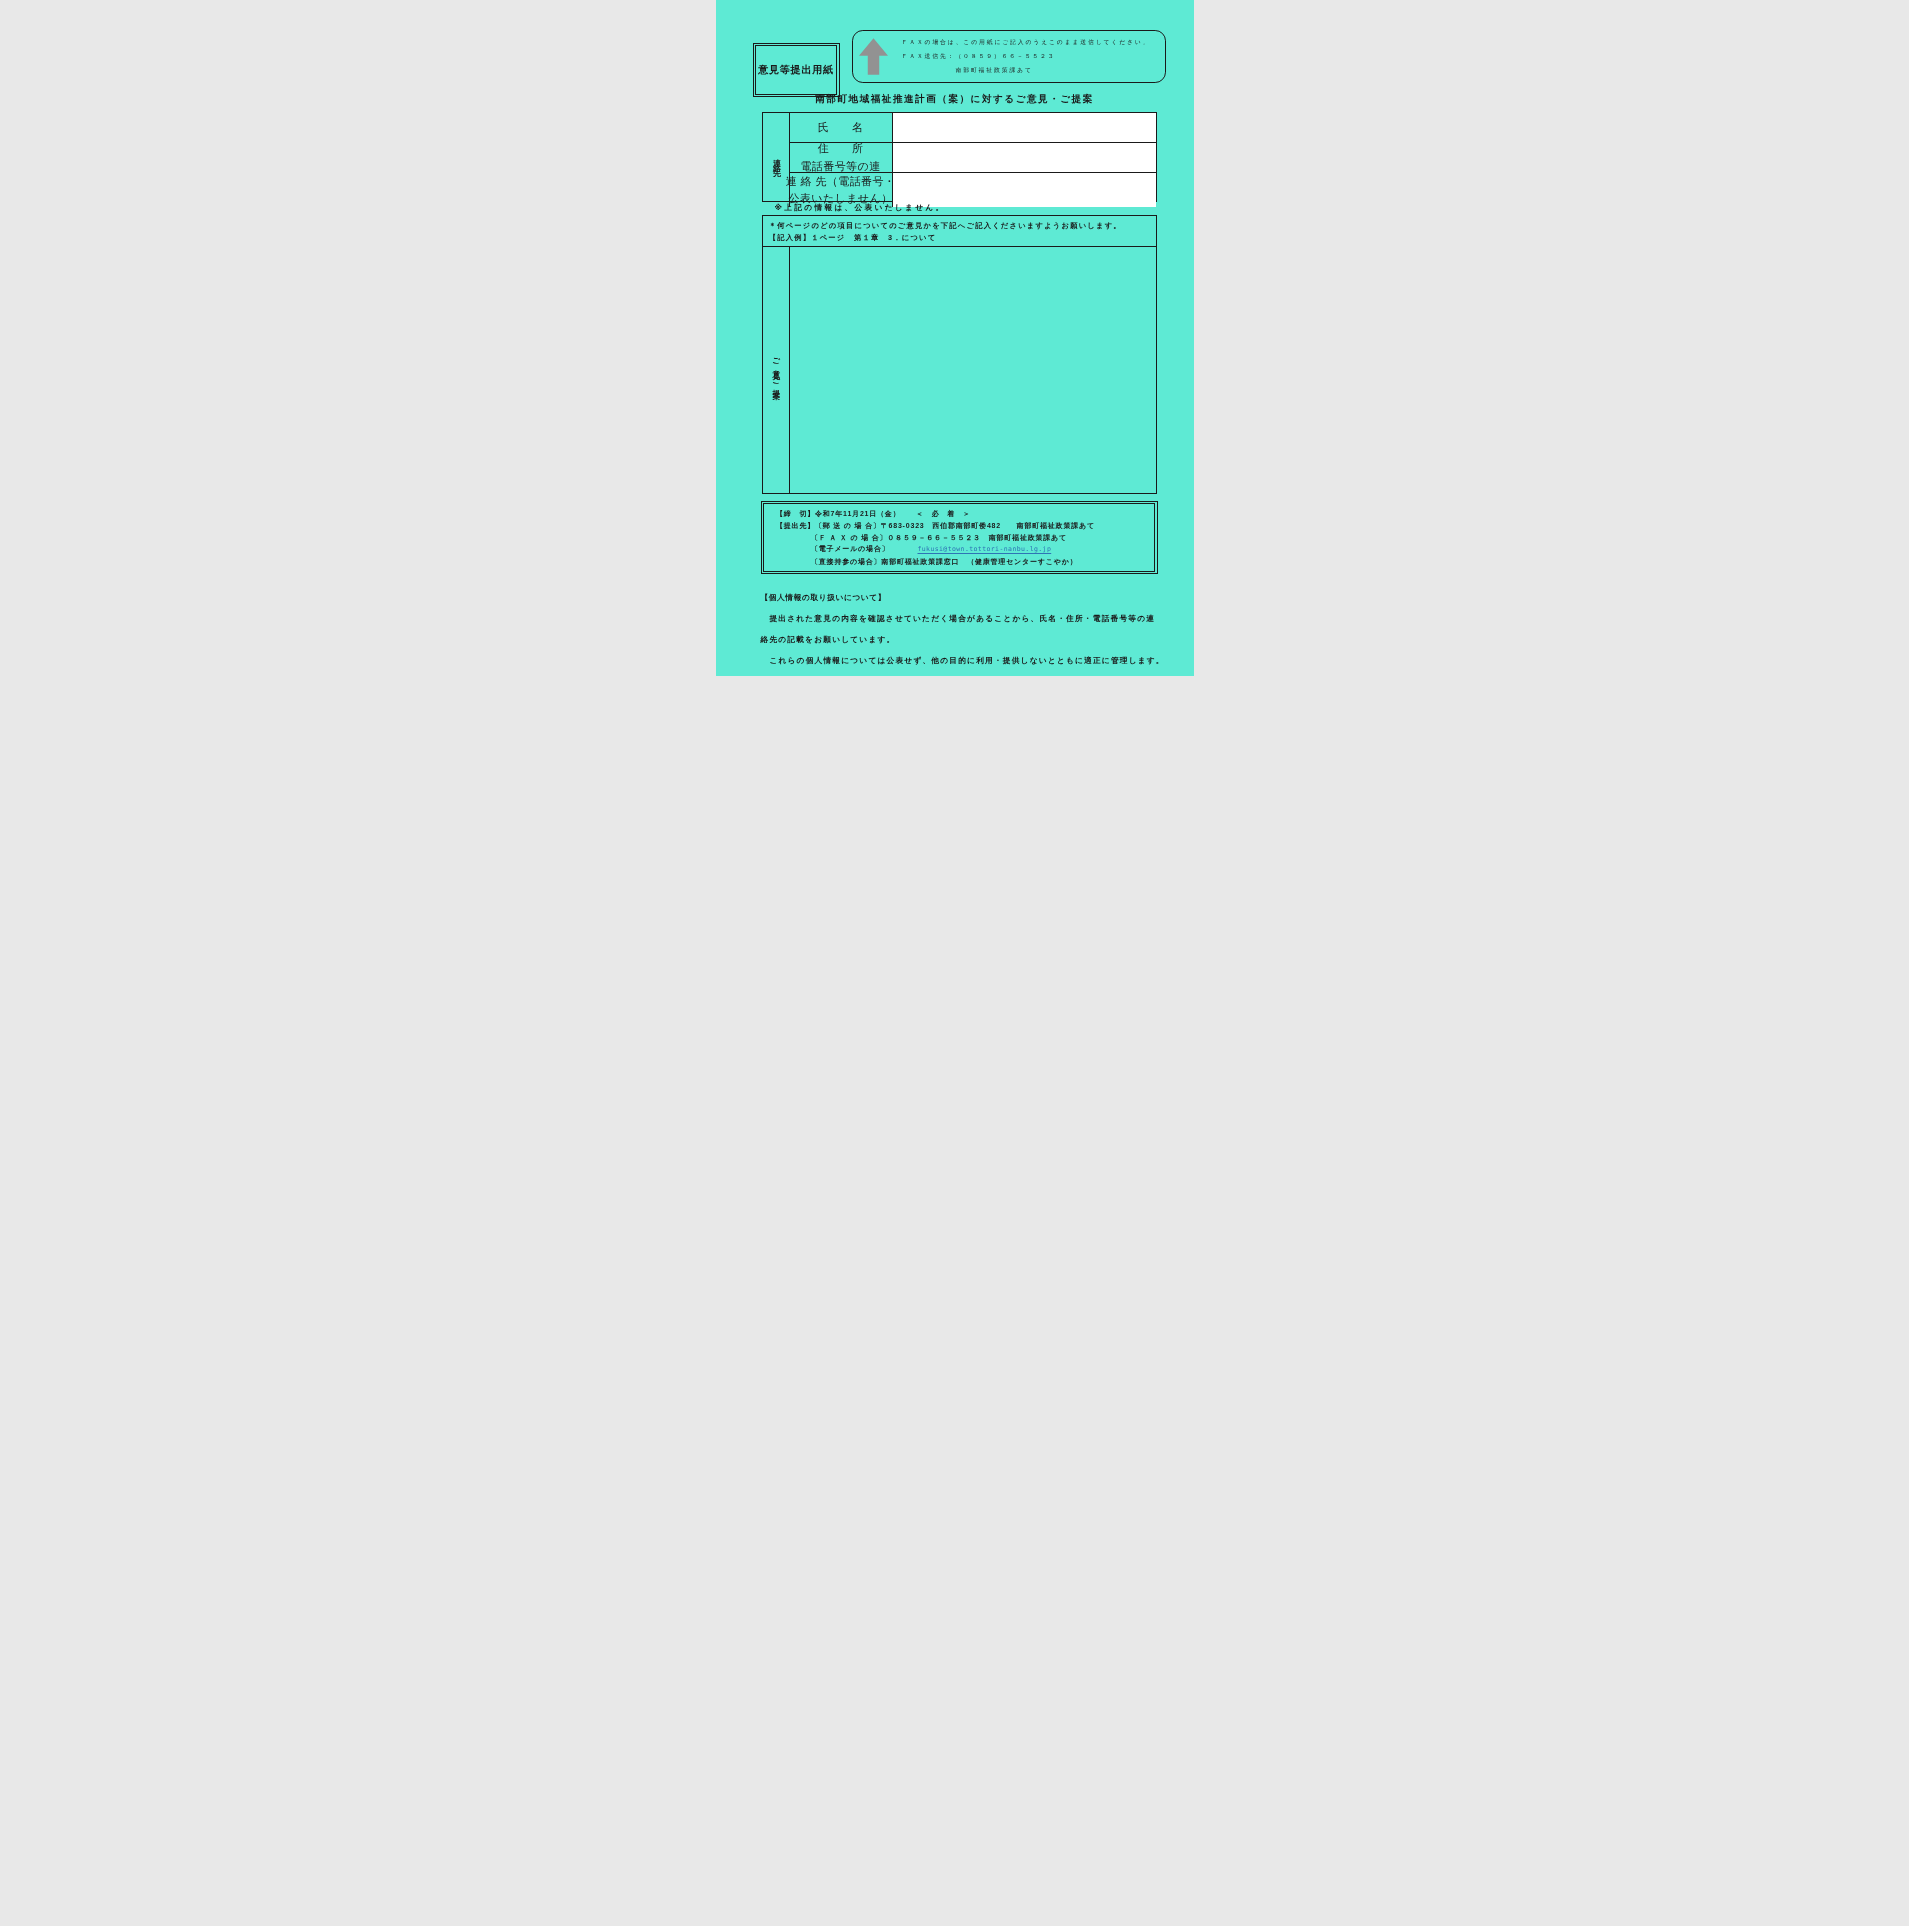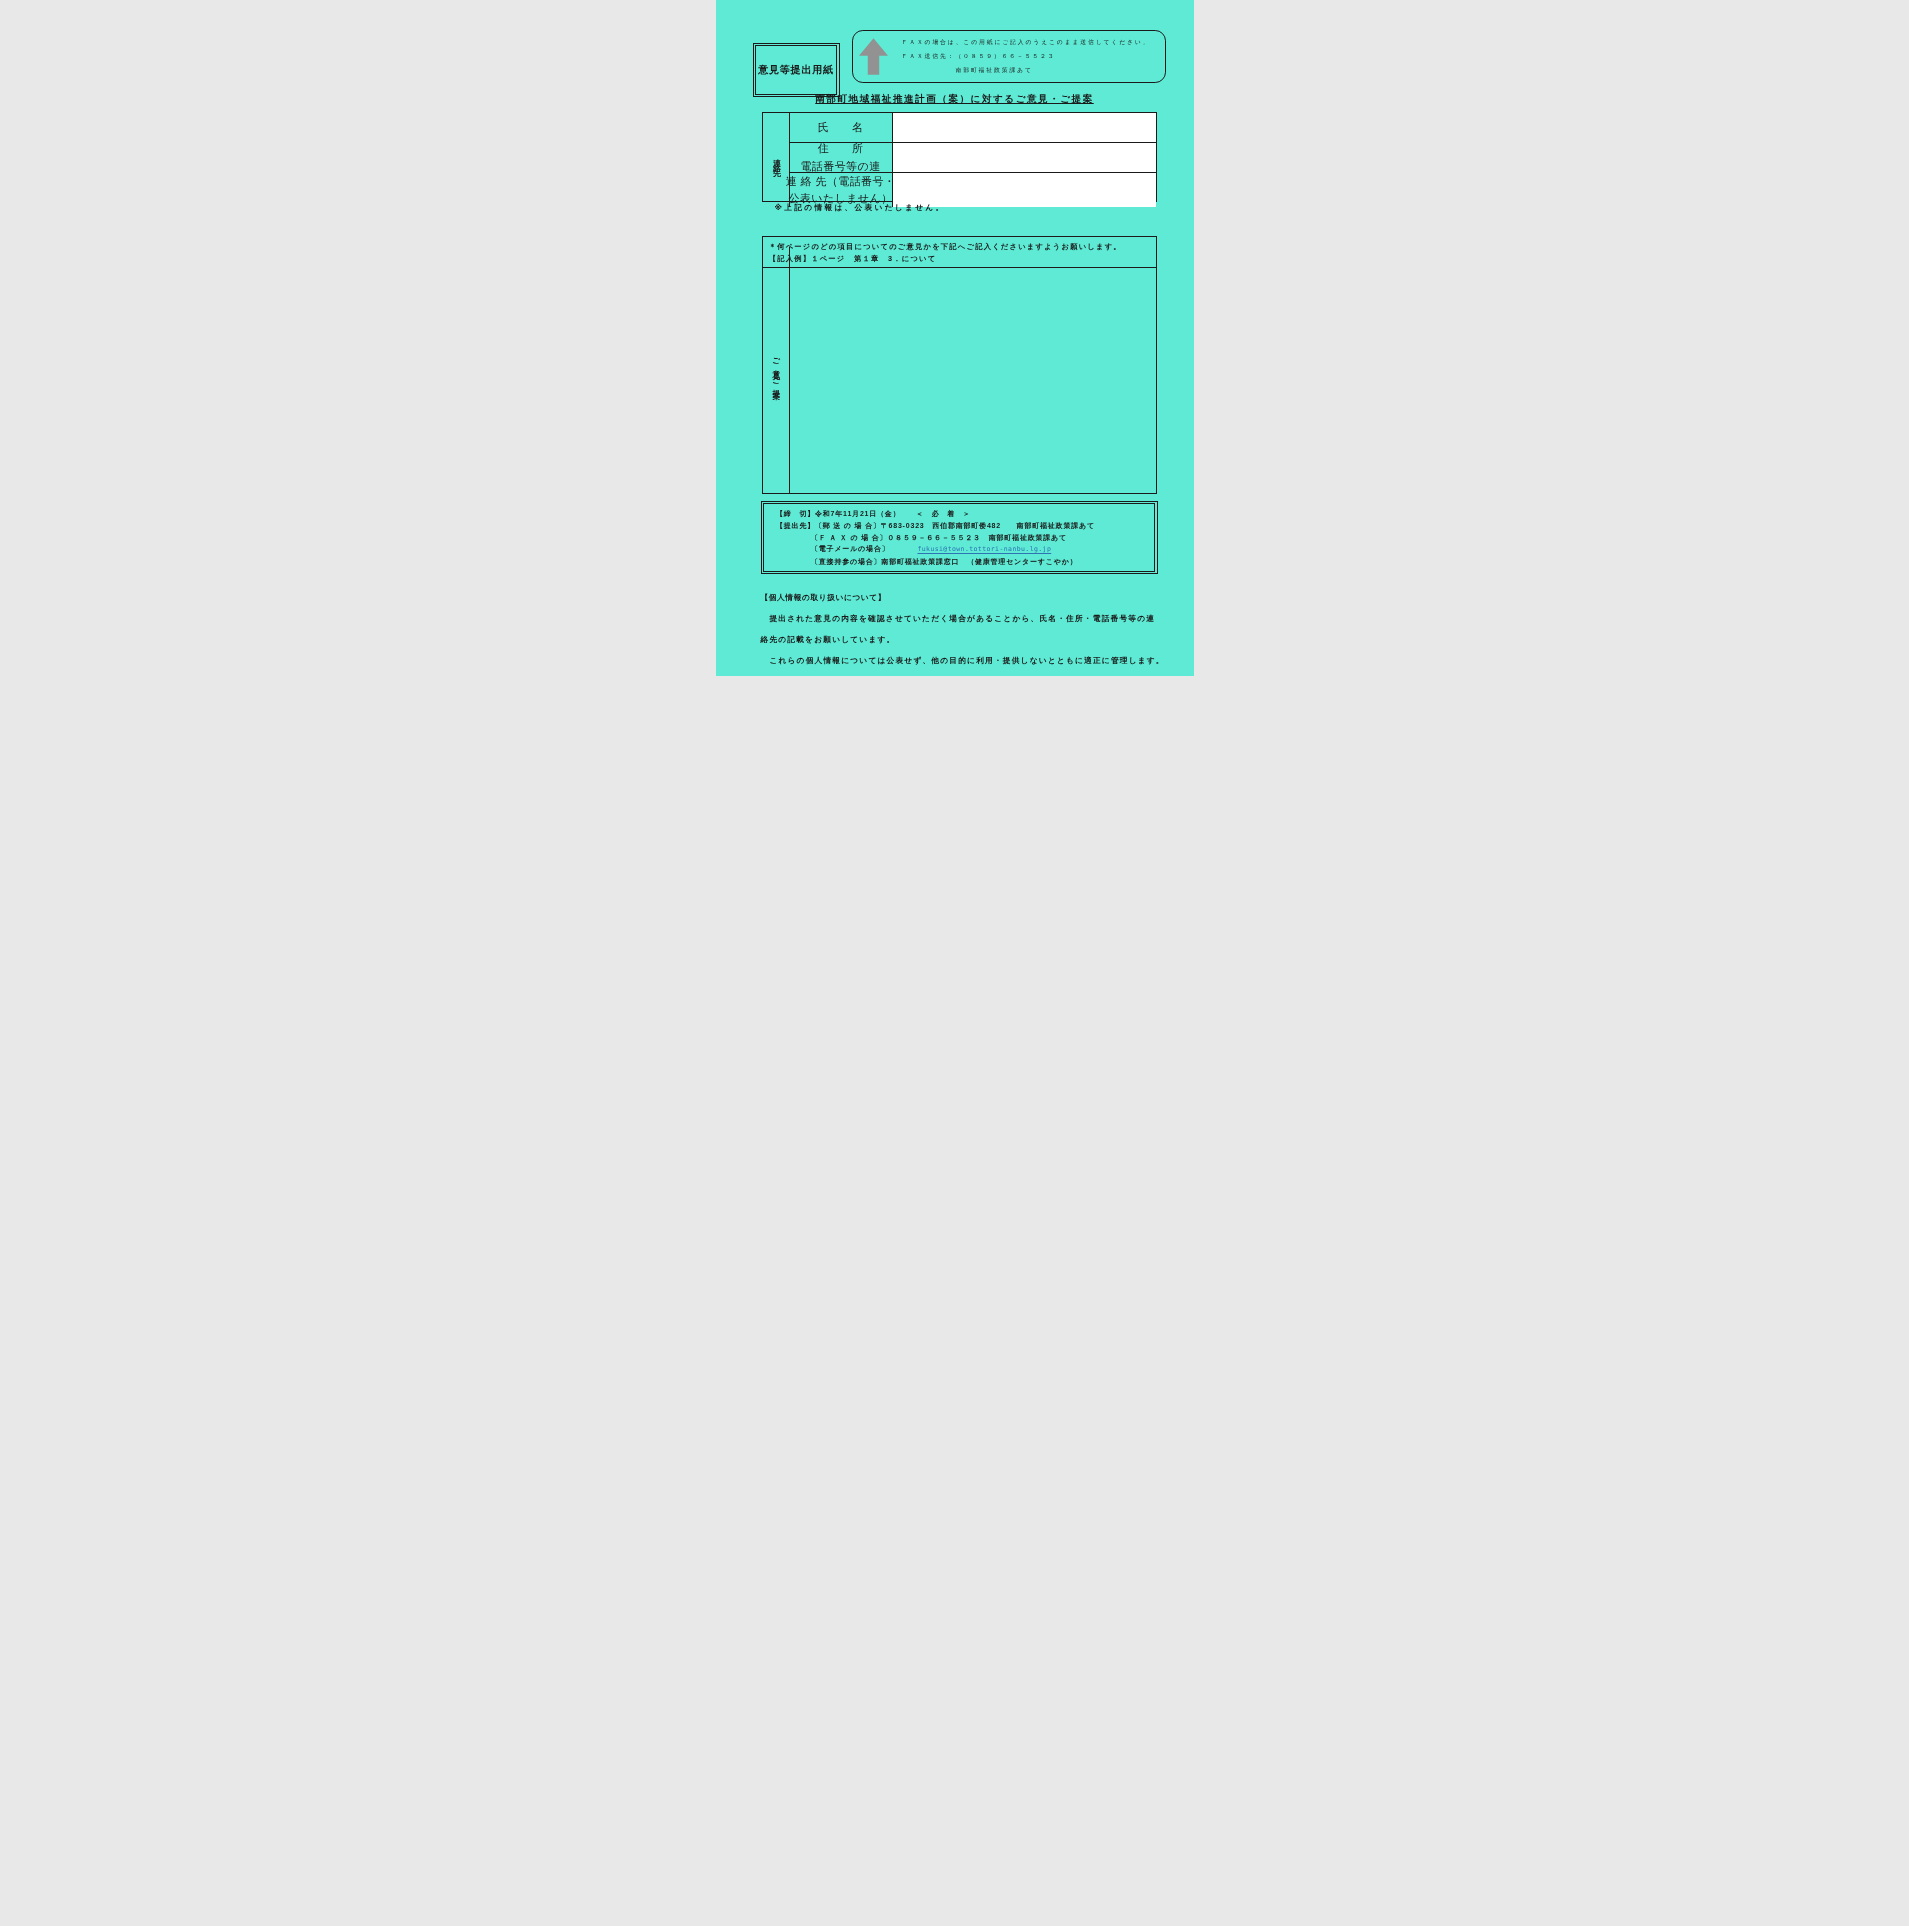"南部町地域福祉推進計画（案）に対するご意見・ご提案" .page-title { text-decoration: underline -> none }
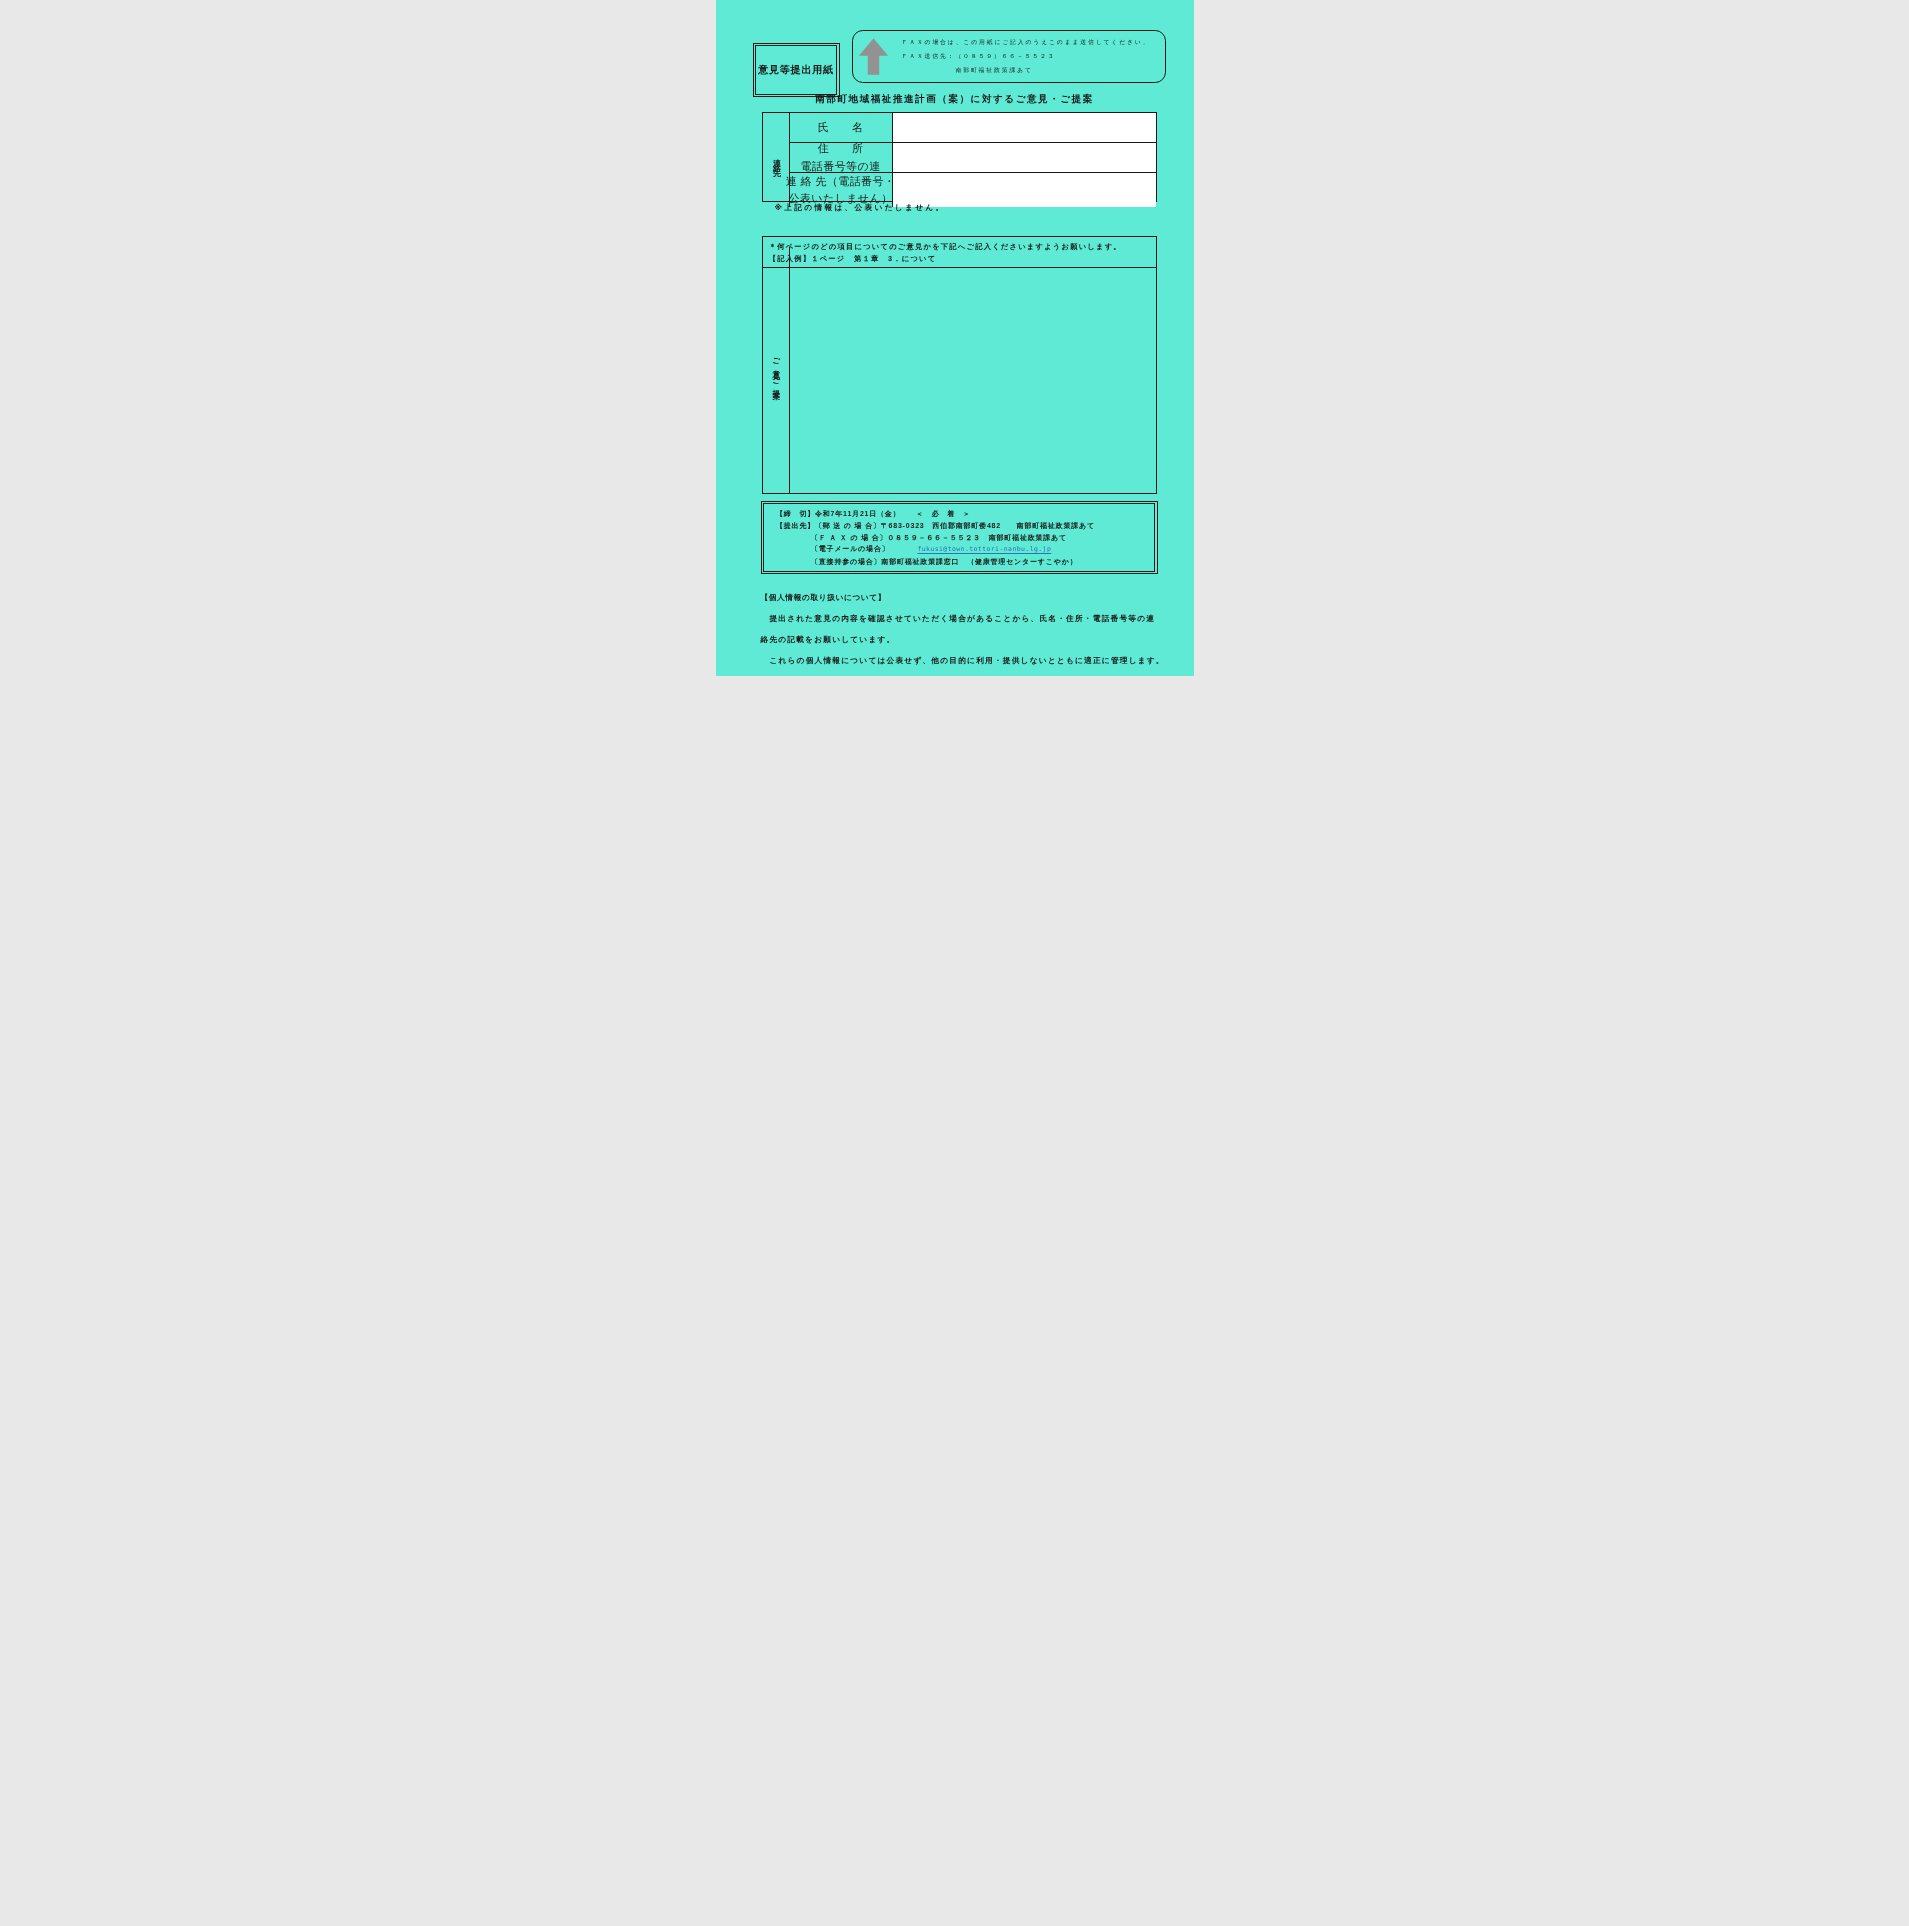"＊何ページのどの項目についてのご意見かを下記へご記入くださいますようお願いします" .opinion-header { margin-top: 21px -> none }
